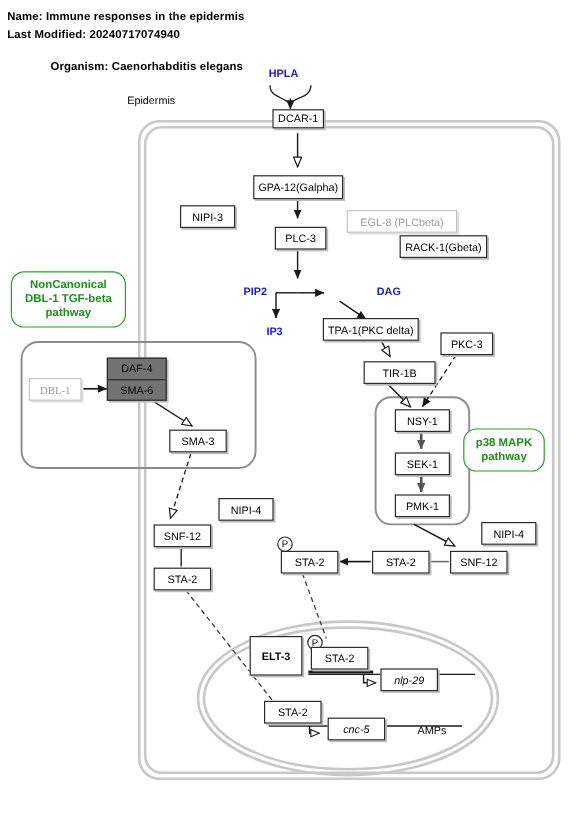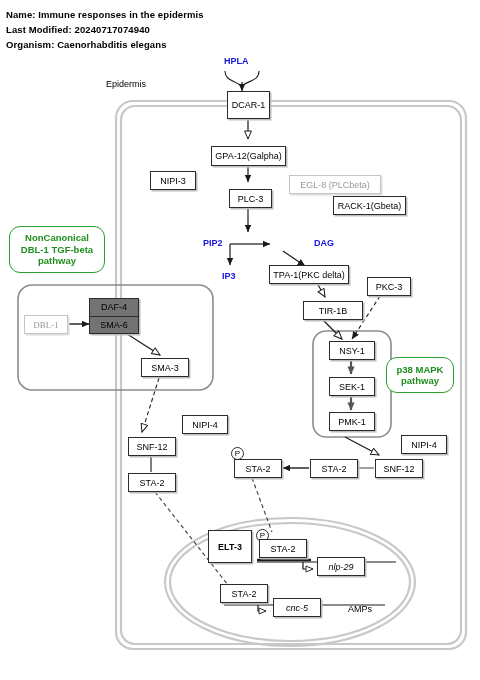"Organism: Caenorhabditis elegans" #meta-organism { margin-left: none -> 36px; top: 39px -> 50px }
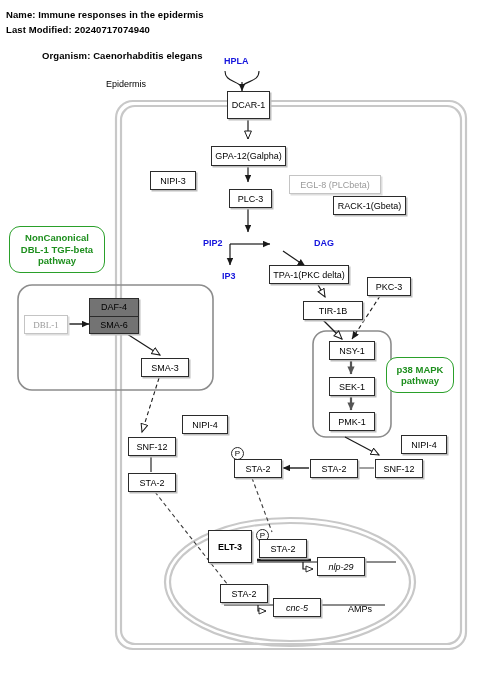"DCAR-1" div.node { height: 28px -> 16px }
